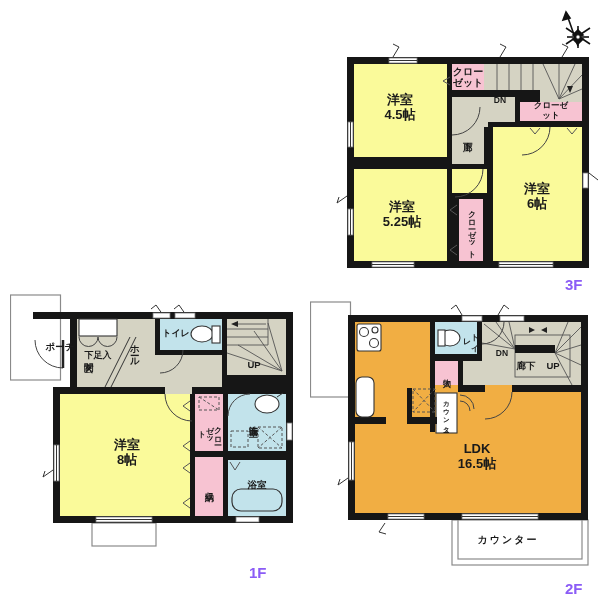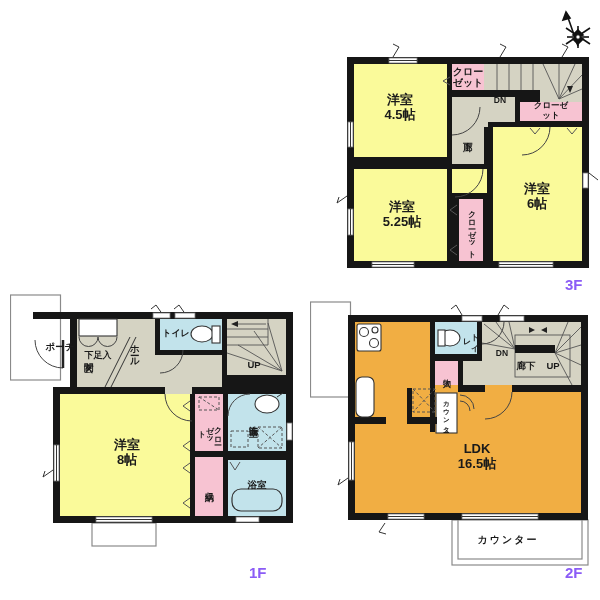"2F" div.floorname { top: 564px -> 580px }
